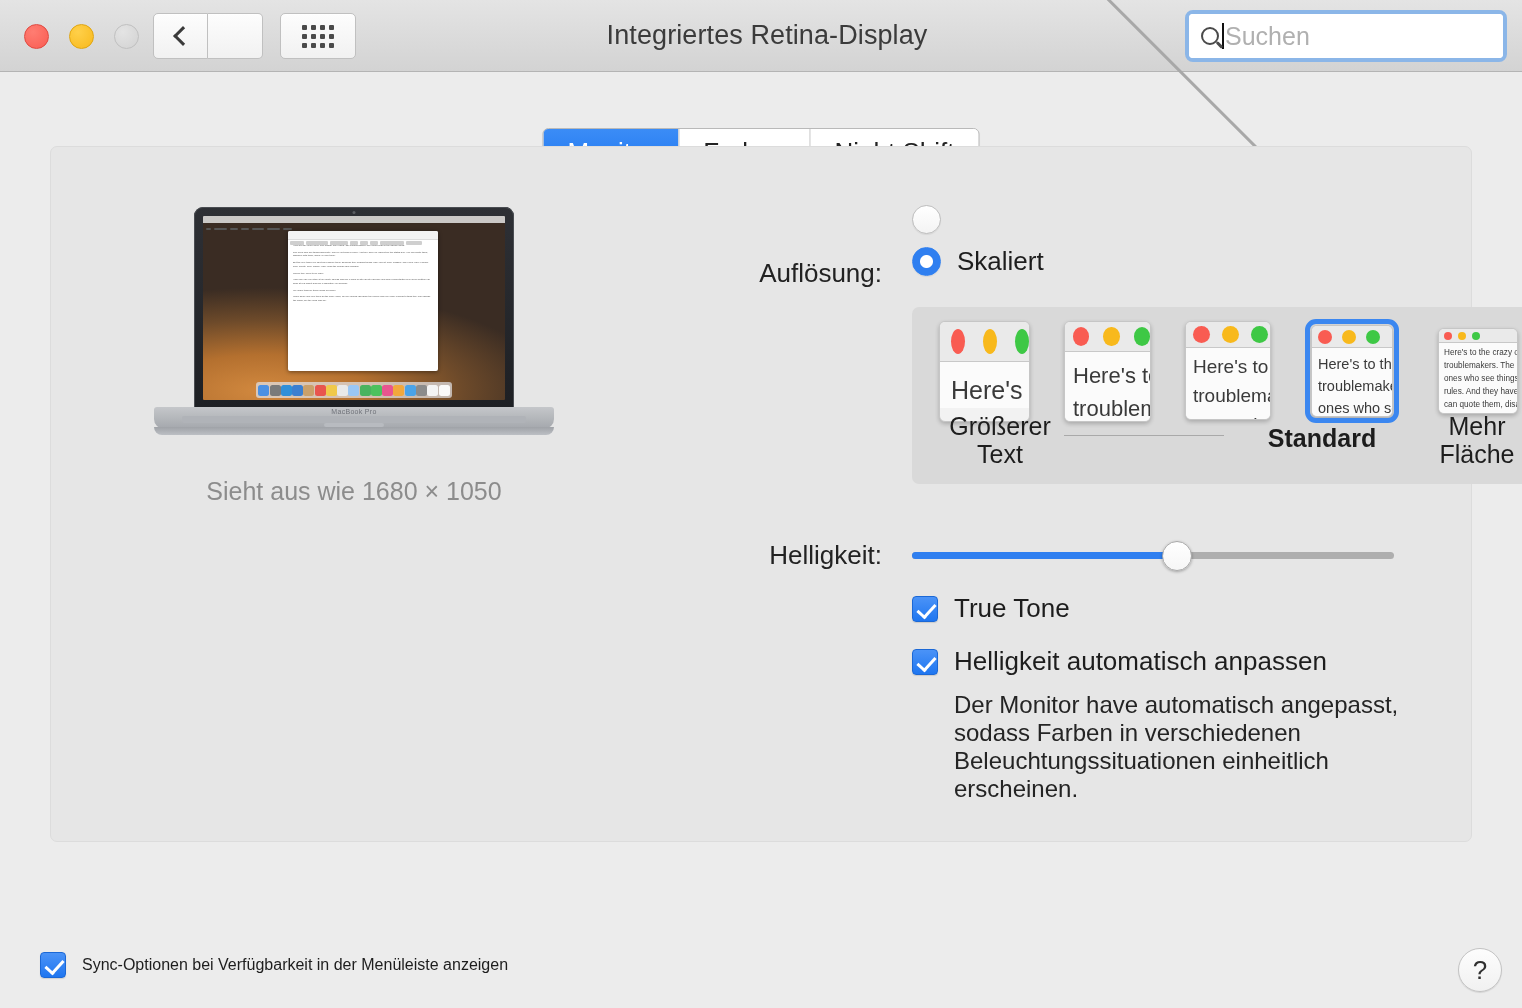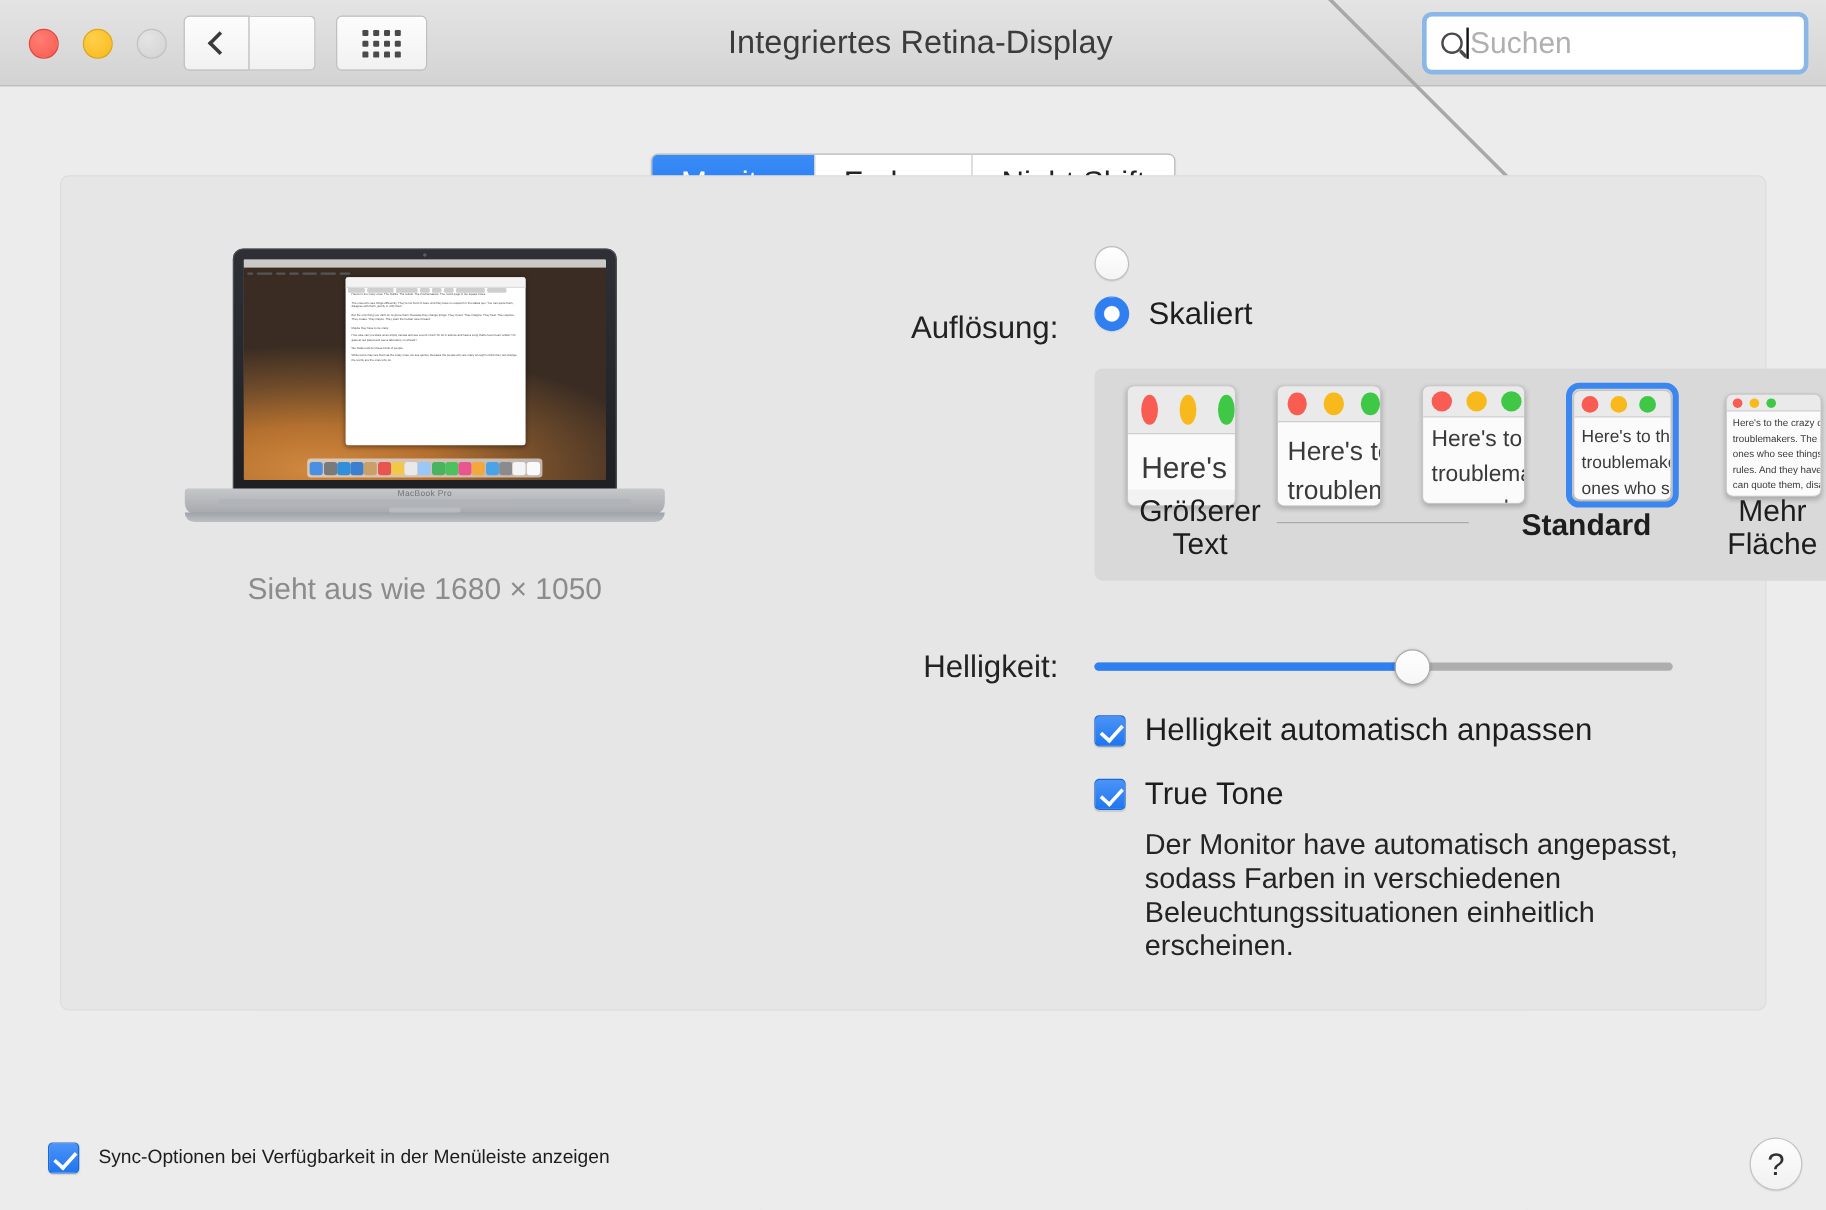"Helligkeit automatisch anpassen" div.chk-line { order: before "True Tone" -> after "True Tone" }
